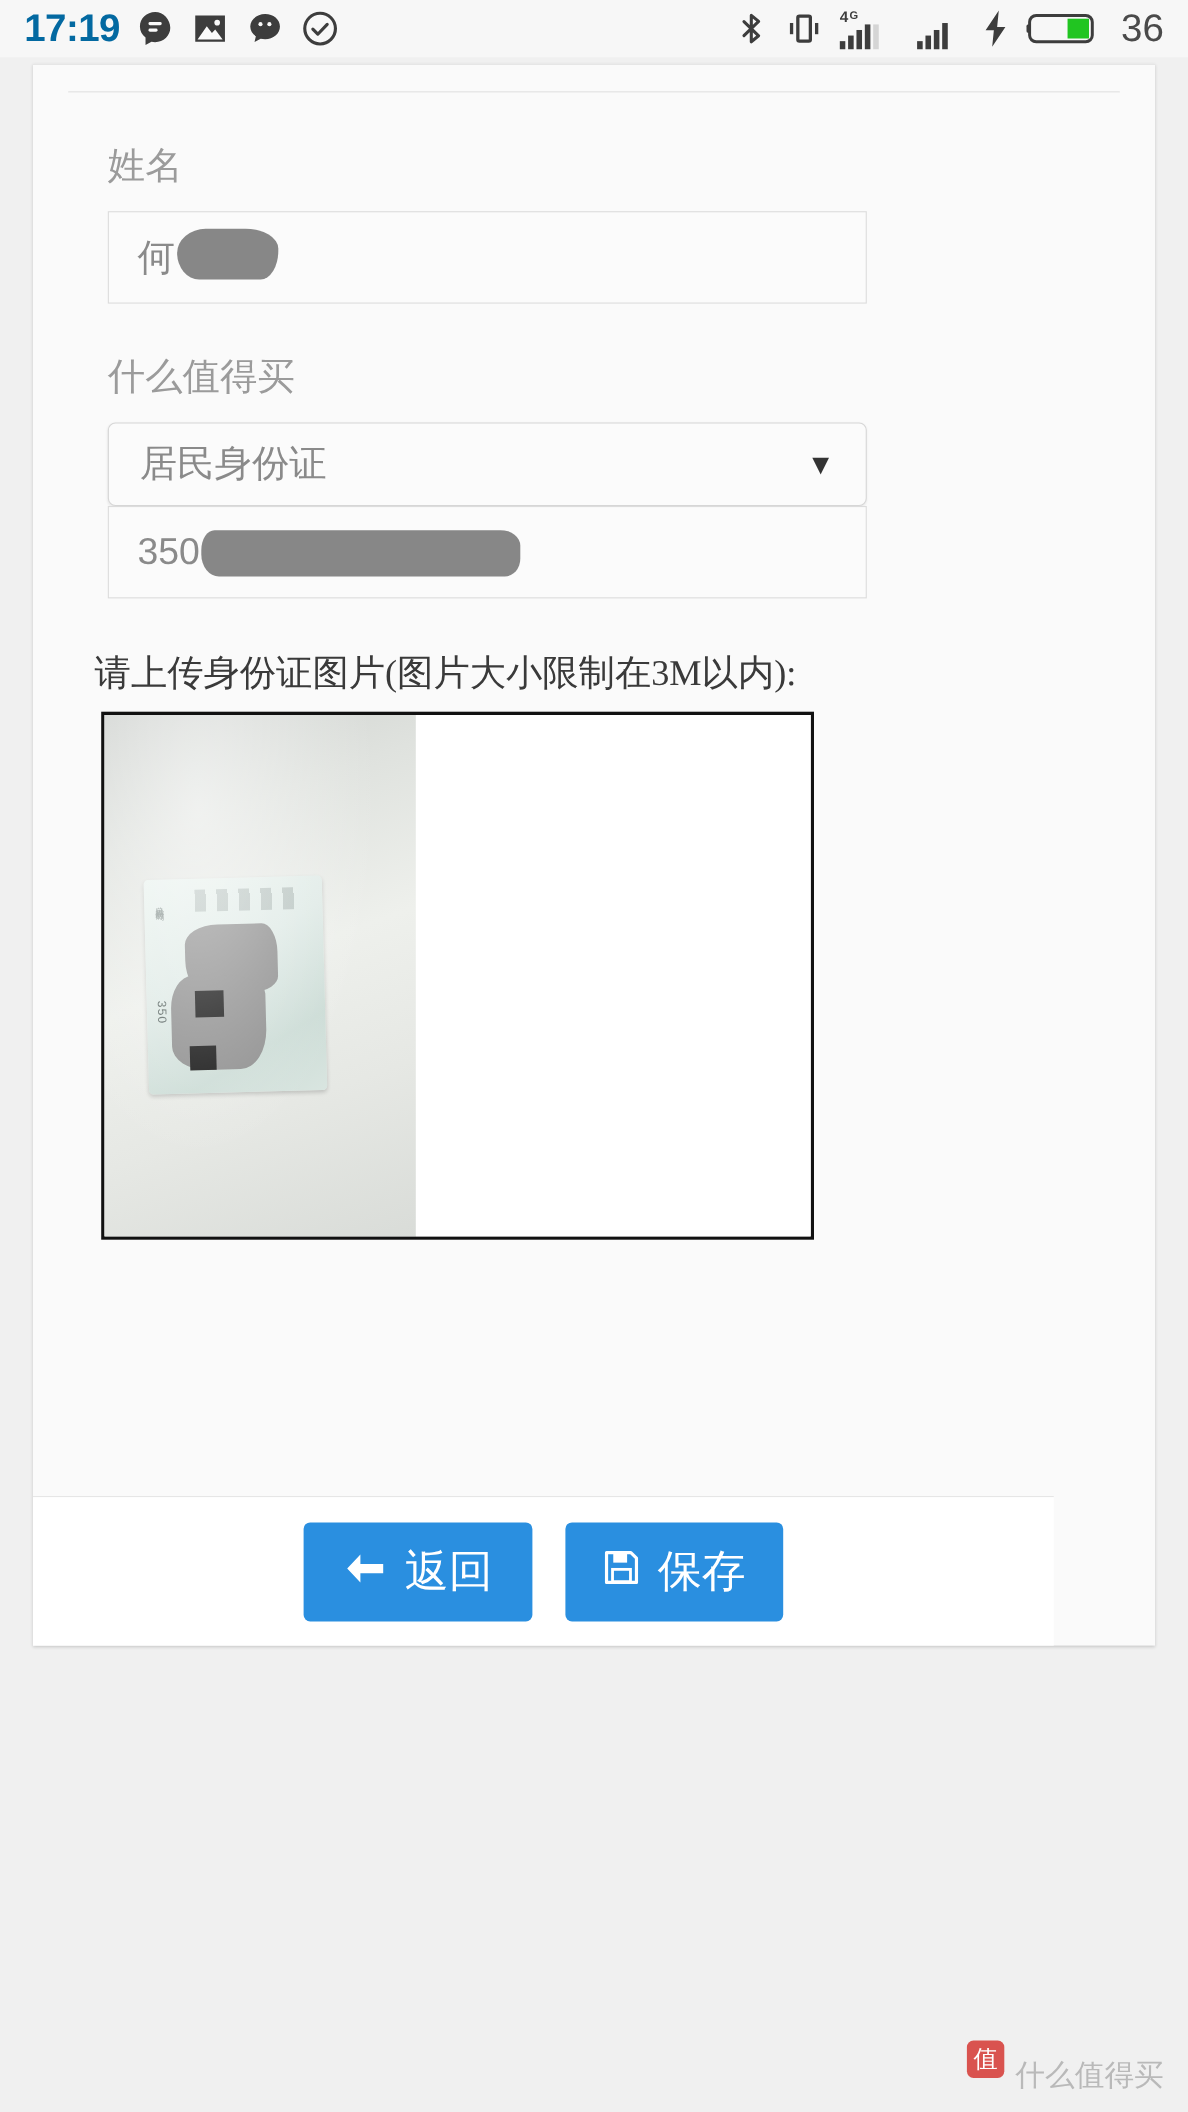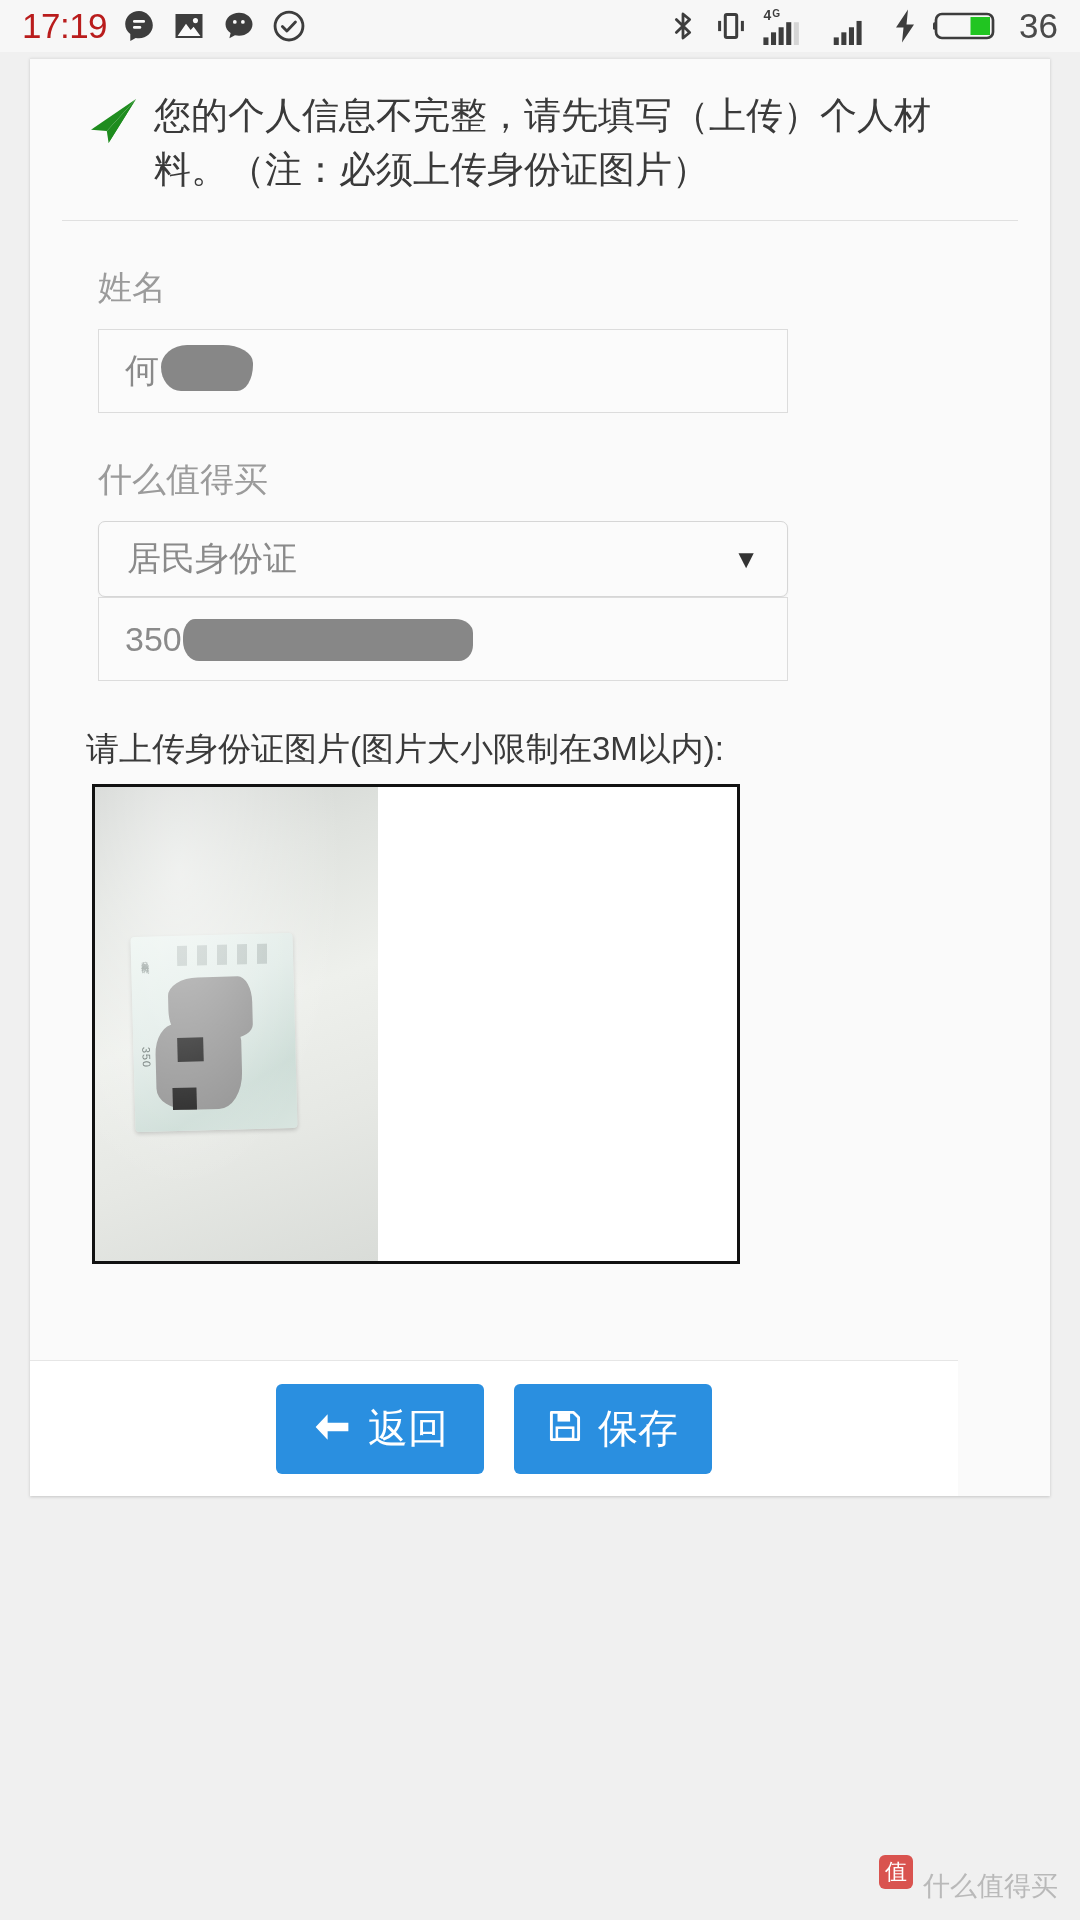"17:19" .sb-time { color: #b91c1c -> #0369a1; font-weight: 400 -> 700 }
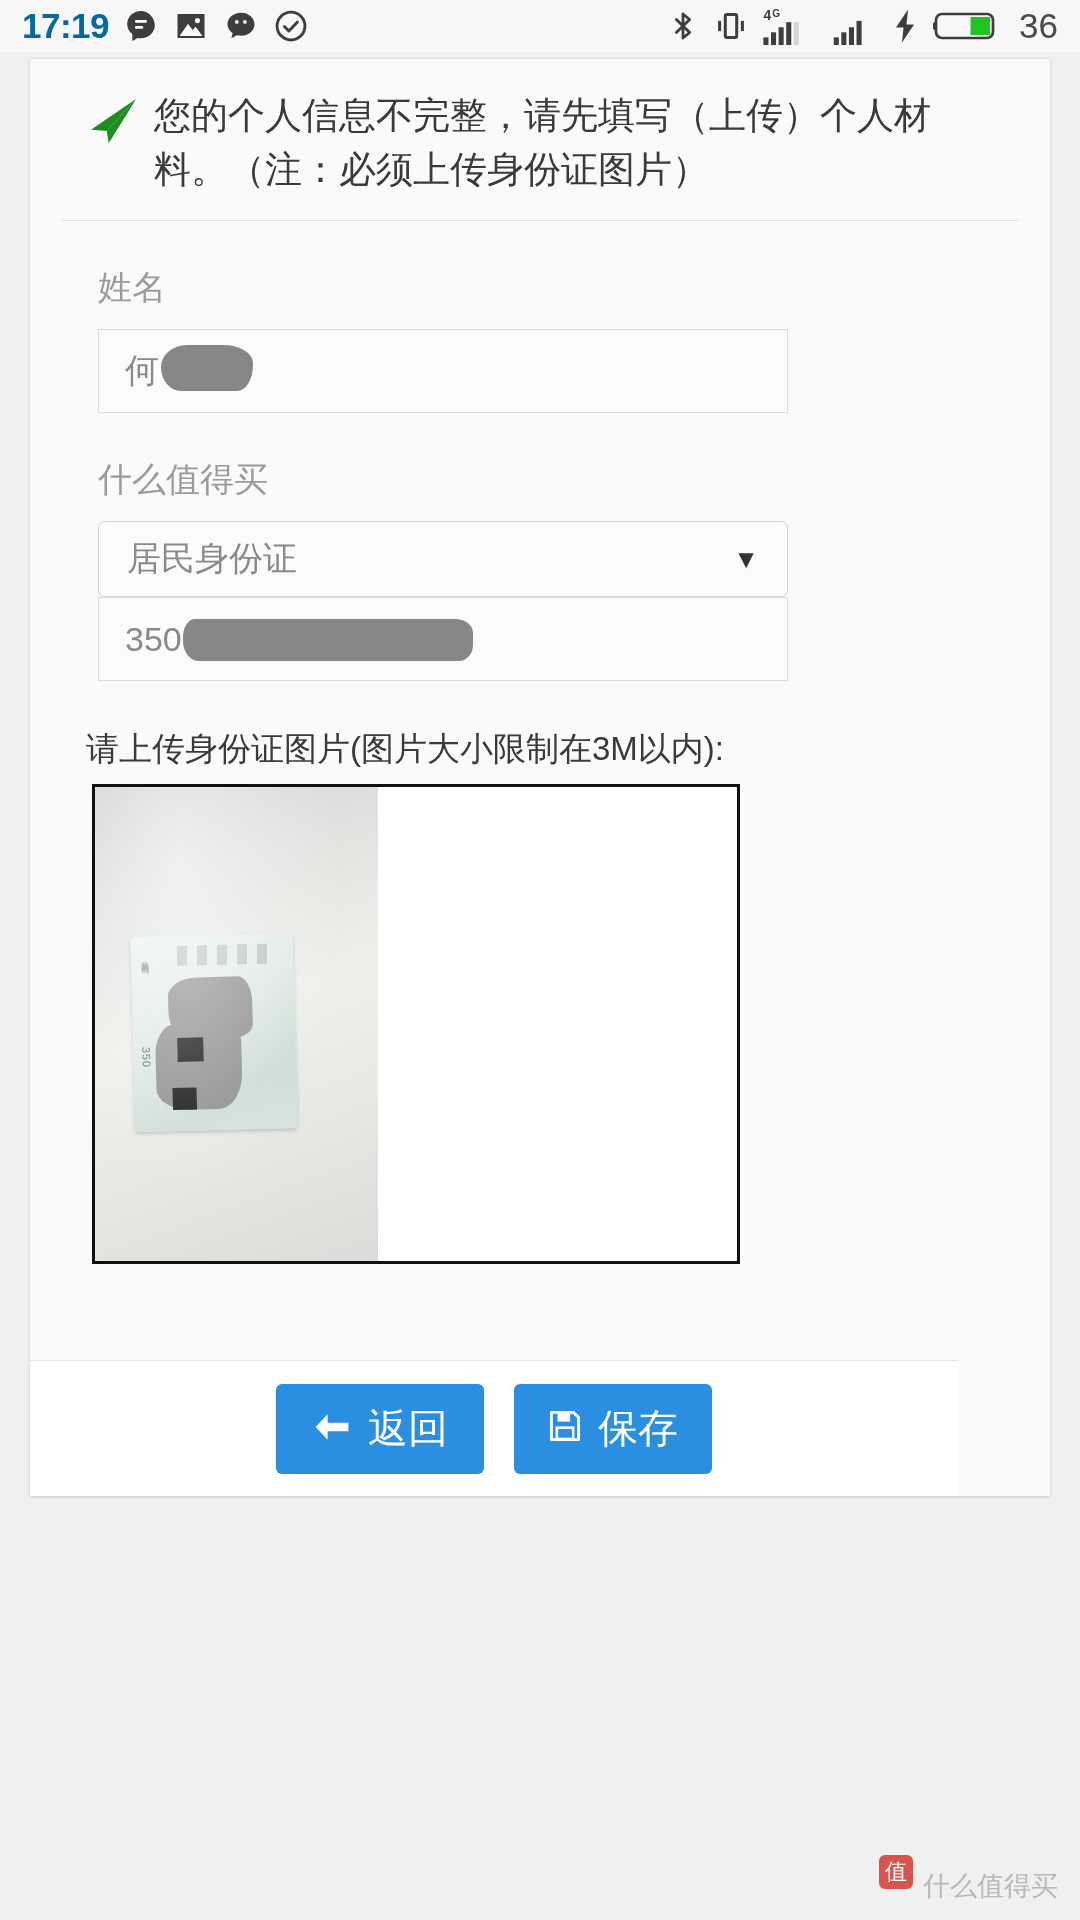"您的个人信息不完整，请先填写（上传）个人材料。（注：必须上传身份证图片）" div.alert-row { html: <div> <span> <svg> <path></path> <path></path> <path></path> </svg> </span> <div>您的个人信息不完整，请先填写（上传）个人材料。（注：必须上传身份证图片）</div> </div> -> none }
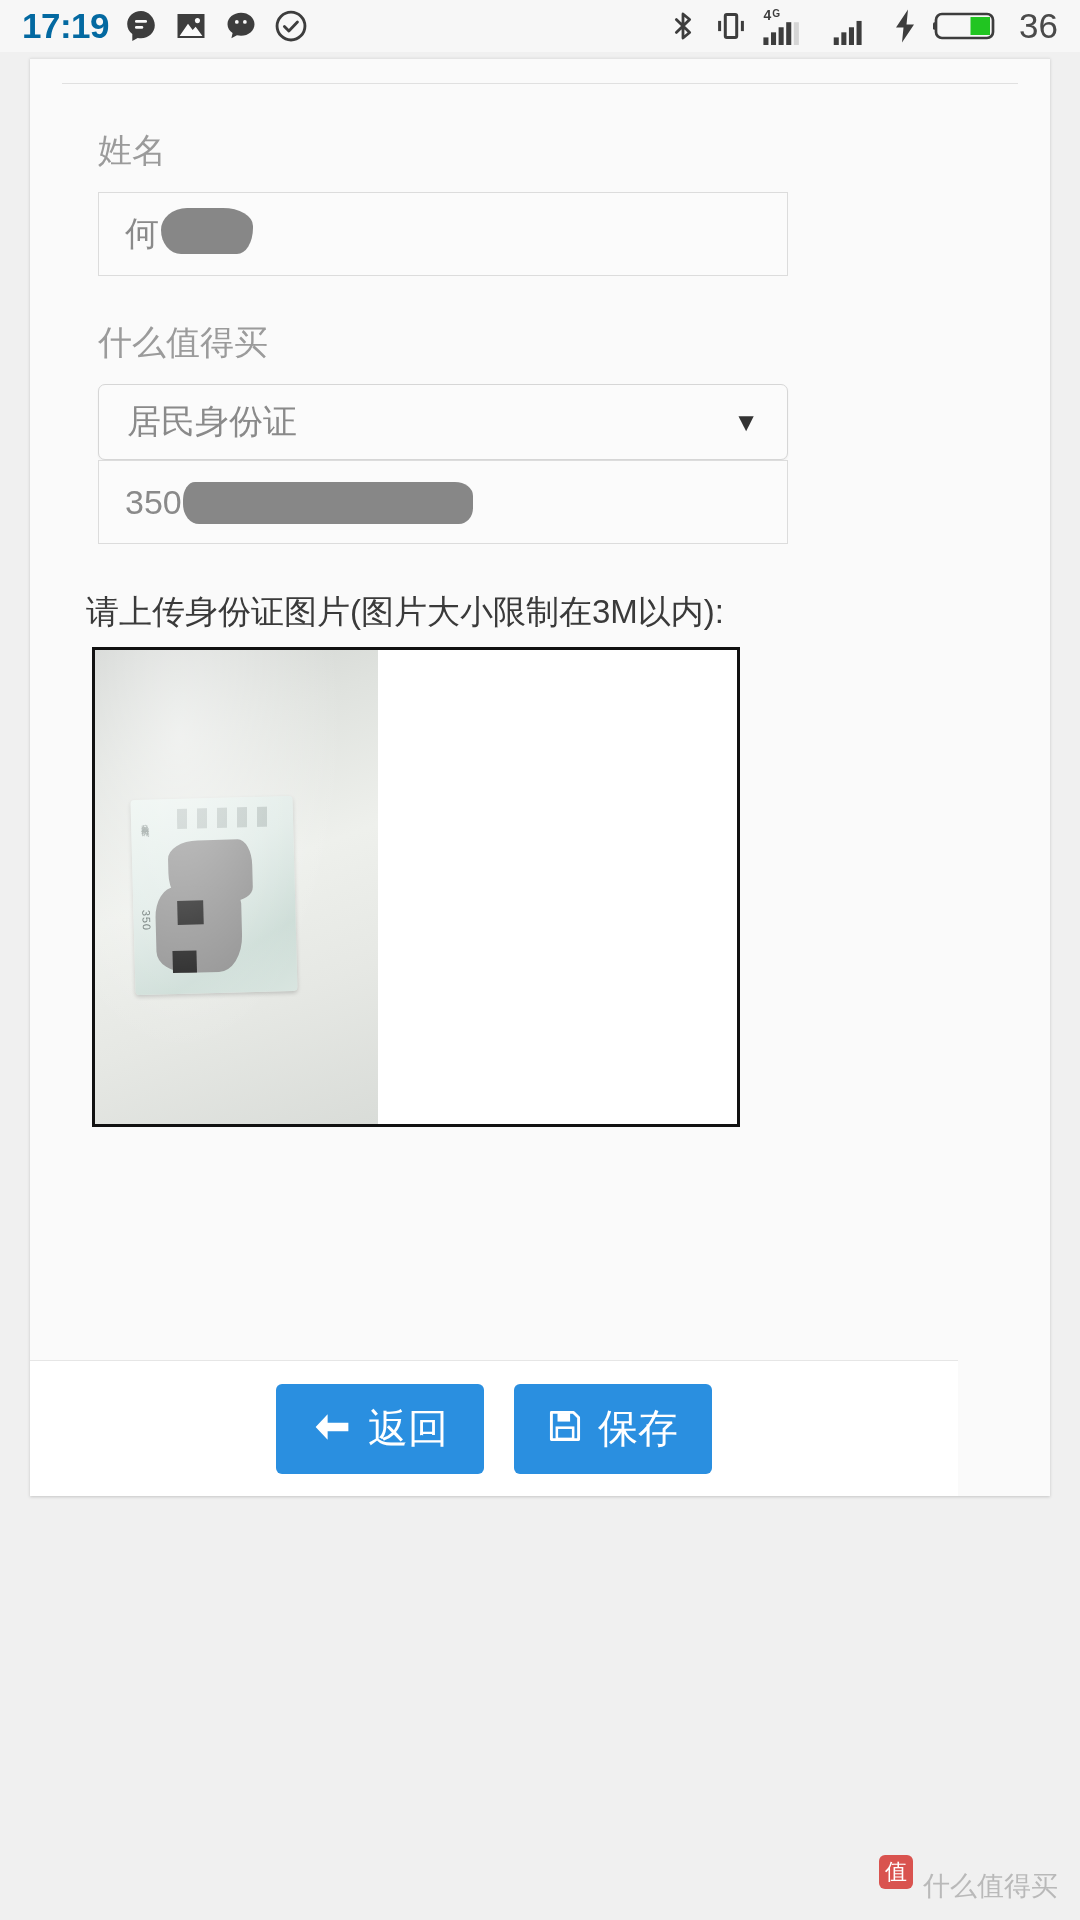"请上传身份证图片(图片大小限制在3M以内):" .upload-label { font-family: none -> Liberation Serif, serif }
